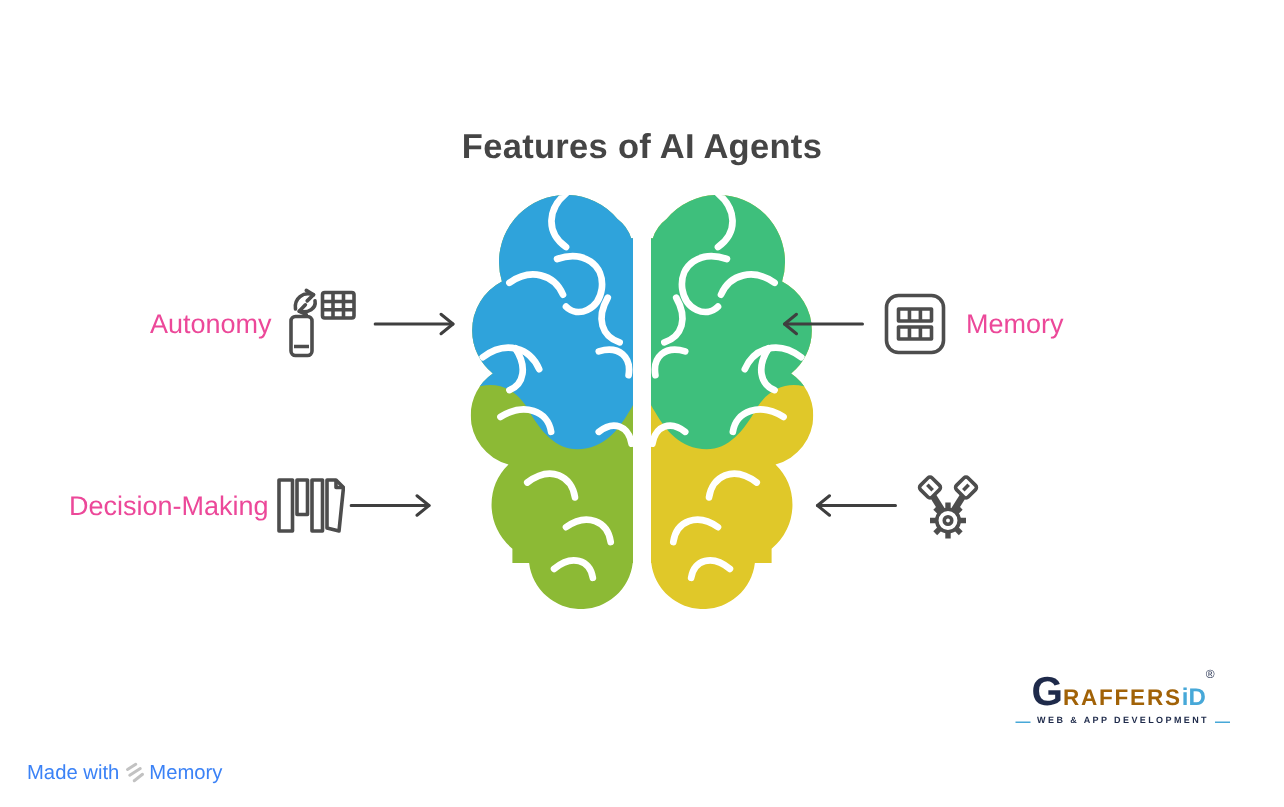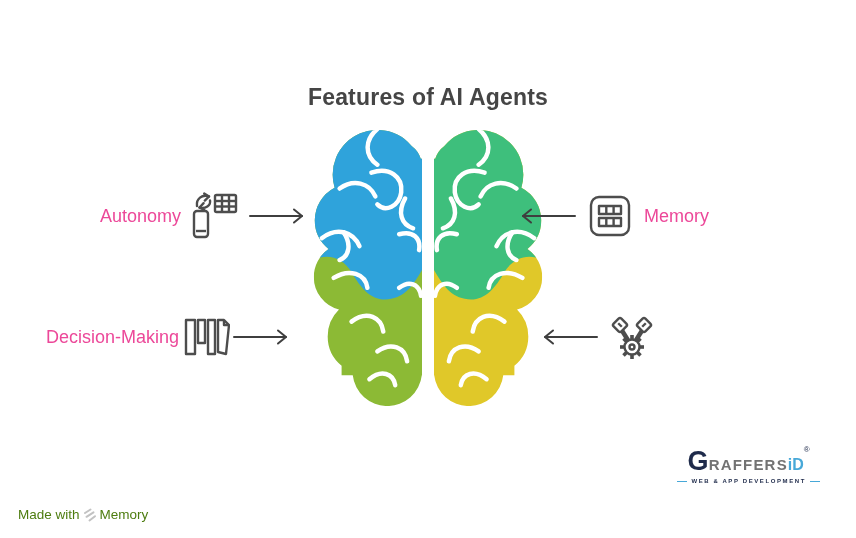"RAFFERS" .lg-raffers { color: #737373 -> #a16207 }
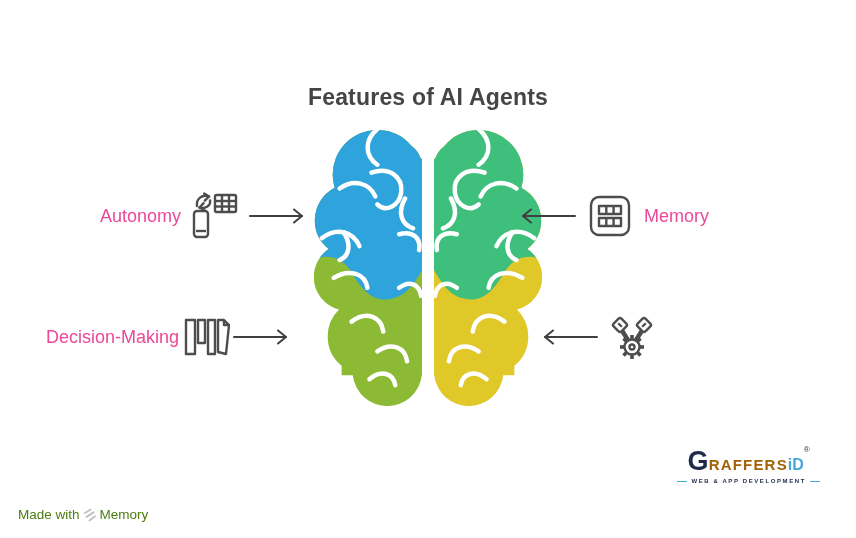"Made with" .footer { color: #4d7c0f -> #3b82f6 }
